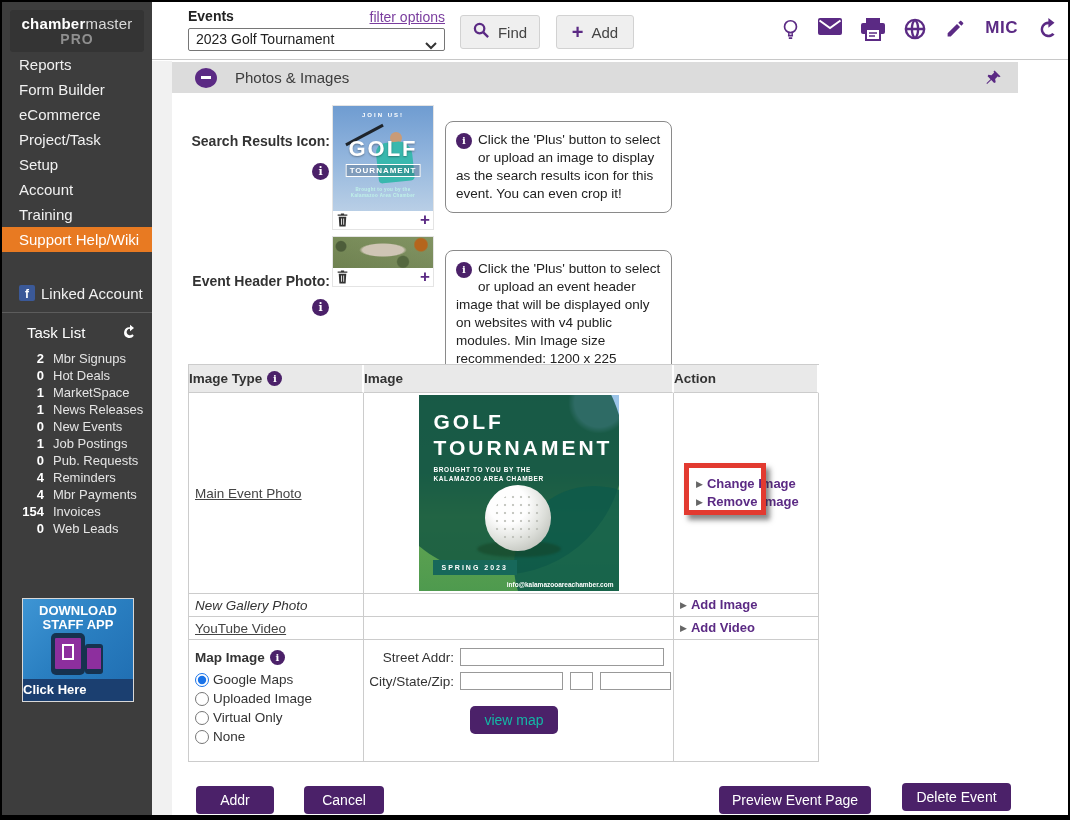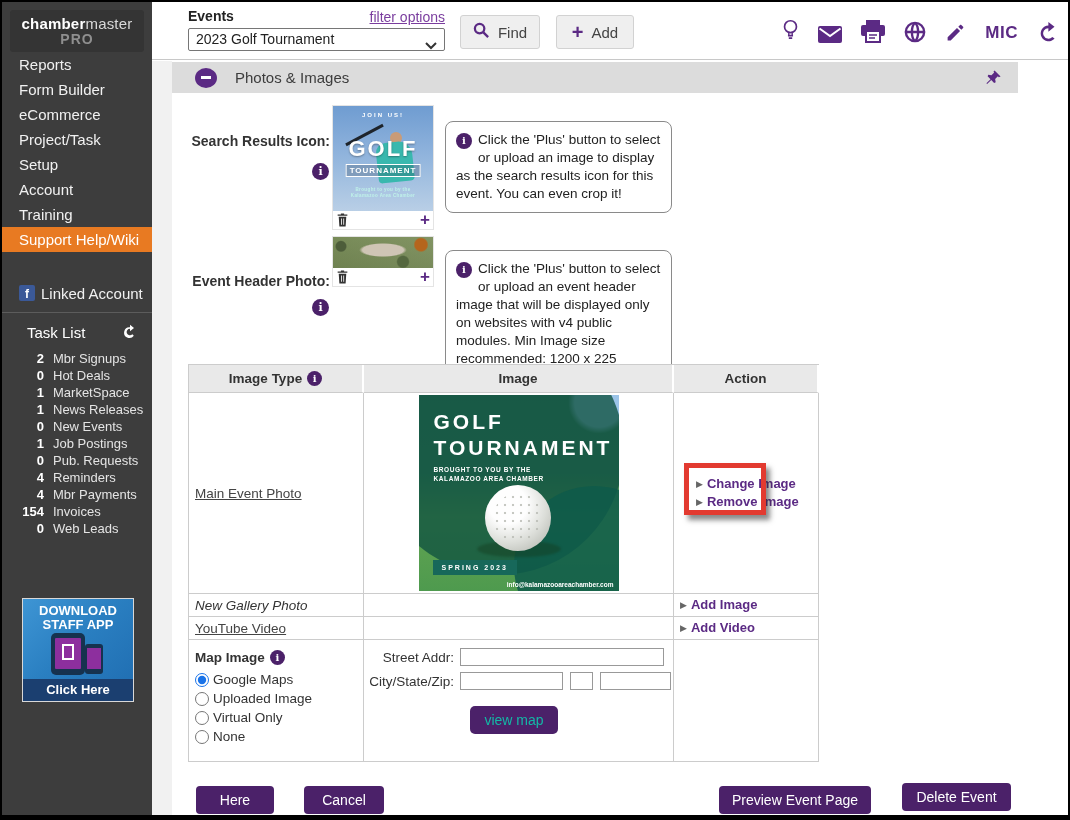"MIC" .iconbar { align-items: flex-end -> flex-start }
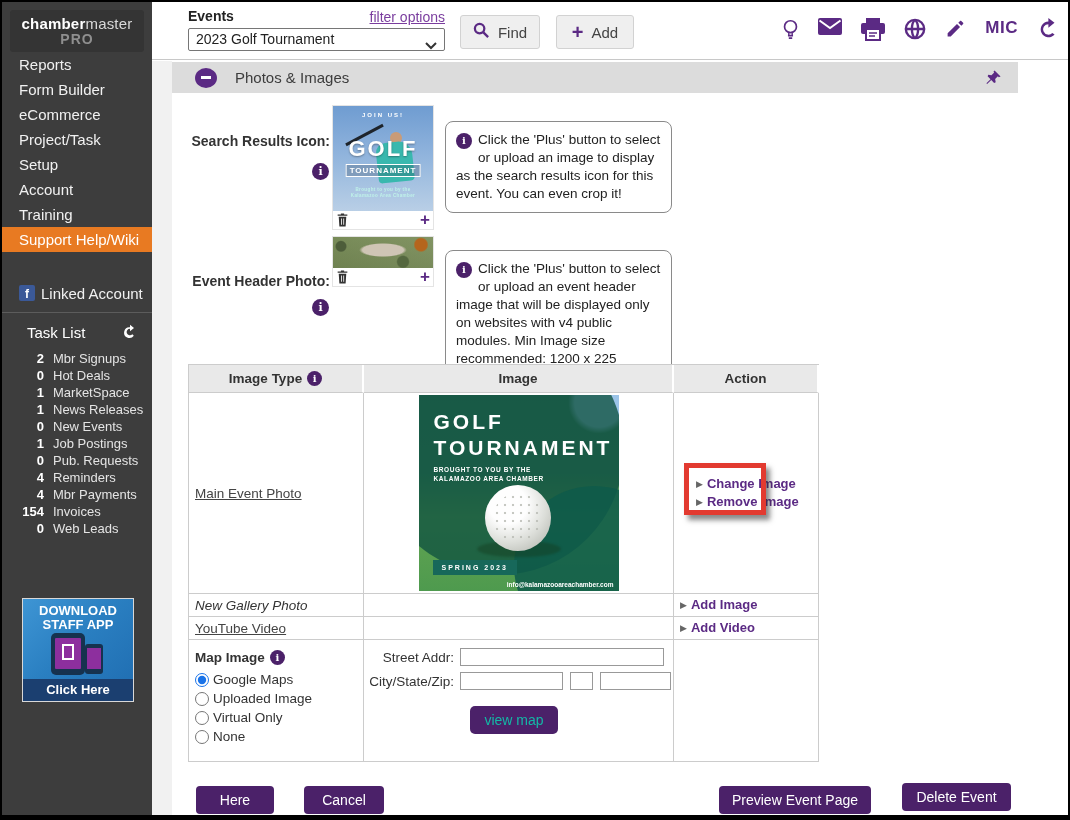"Image Type" .hdr { justify-content: center -> flex-start }
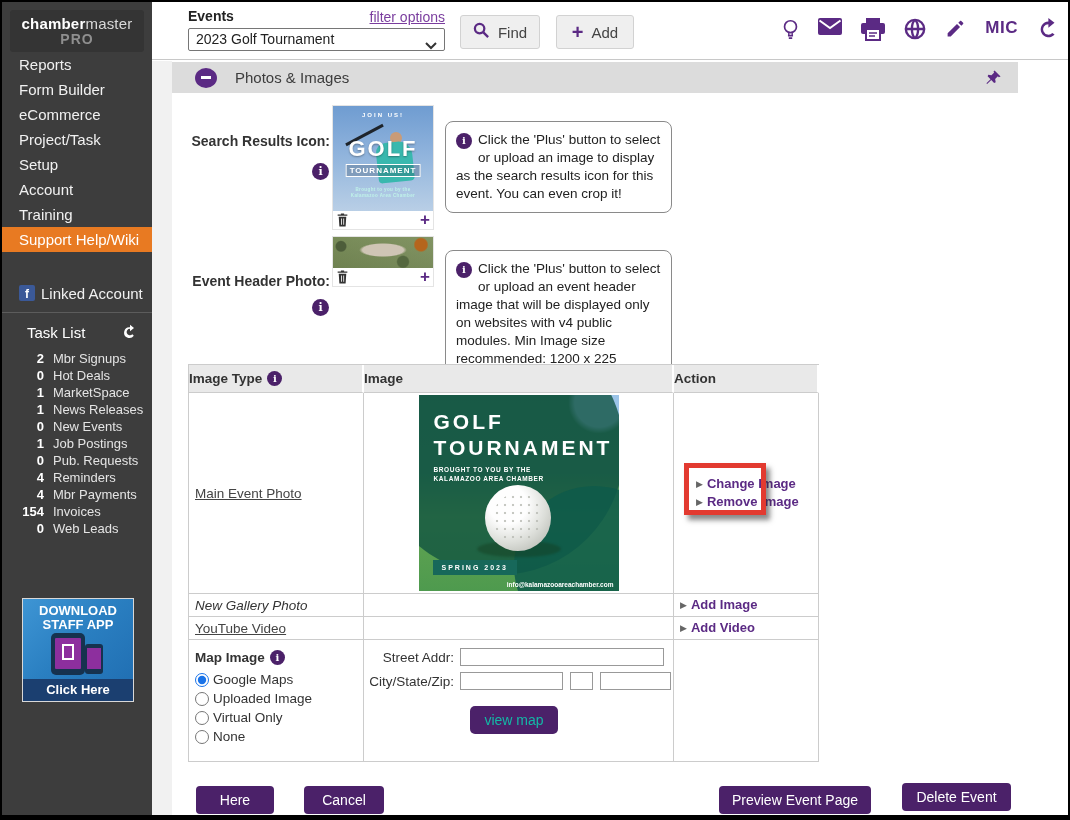"Click Here" .sa-btn { text-align: center -> none }
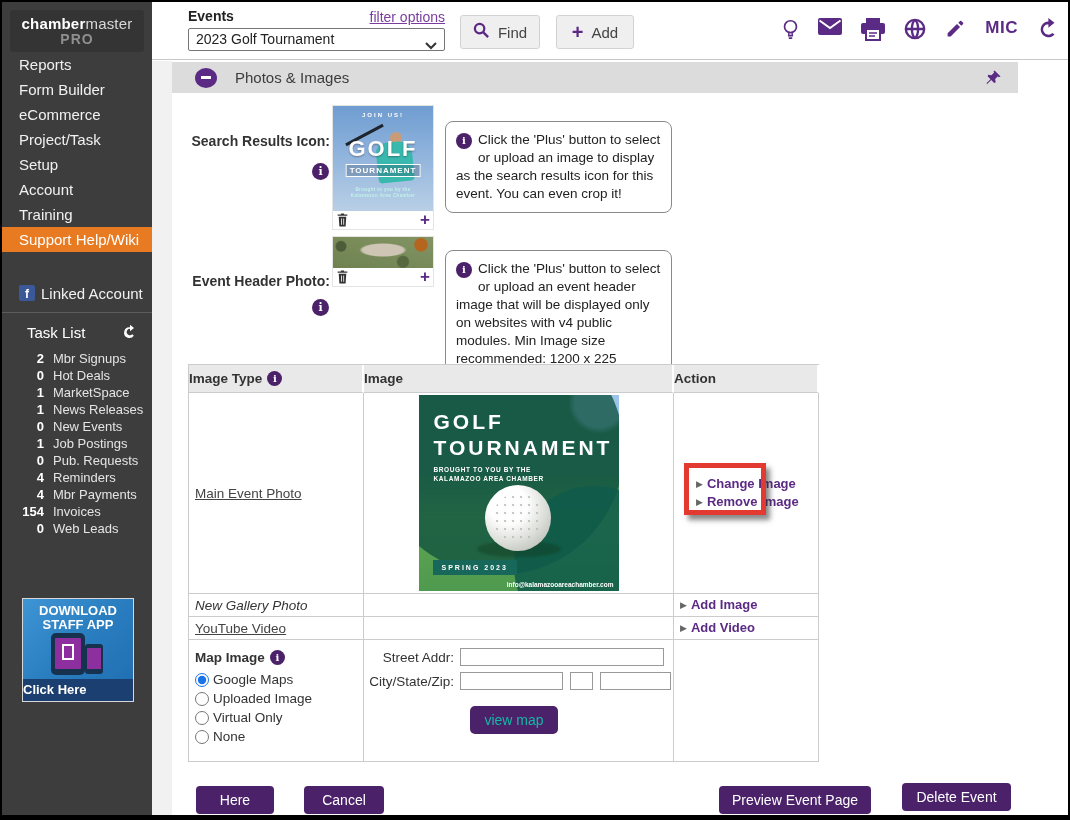"Here" button.foot-btn { text: Here -> Addr }
